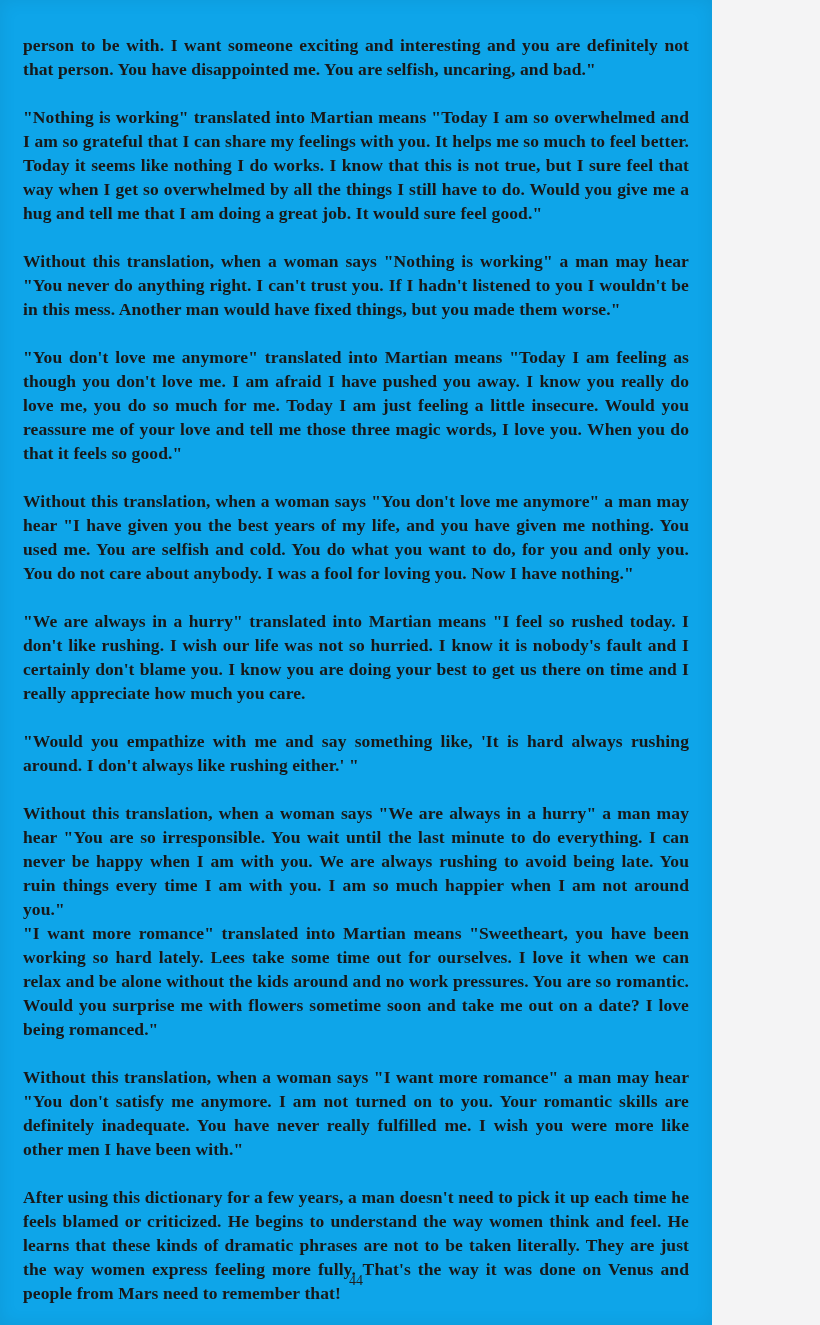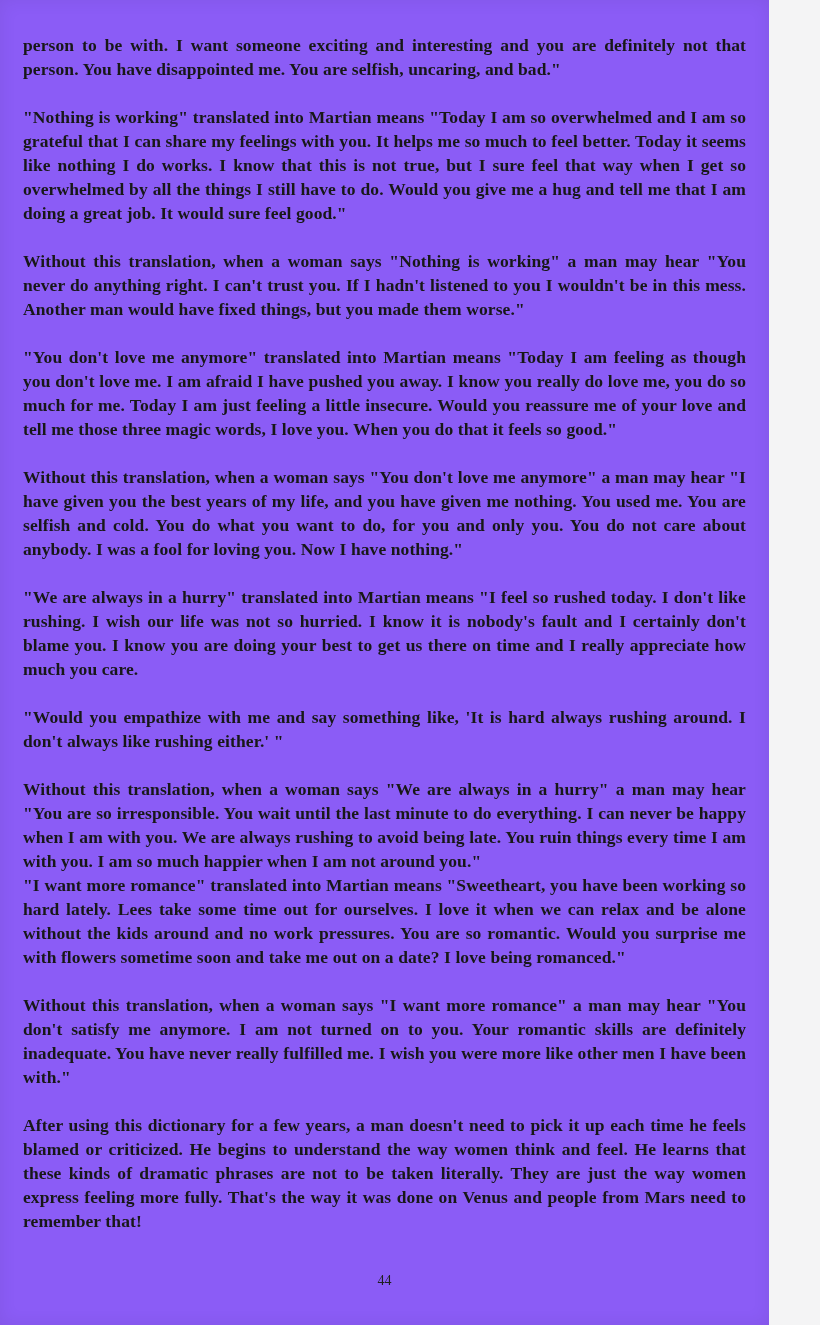"person to be with. I" .page { background: #8b5cf6 -> #0ea5e9; width: 769px -> 712px }
